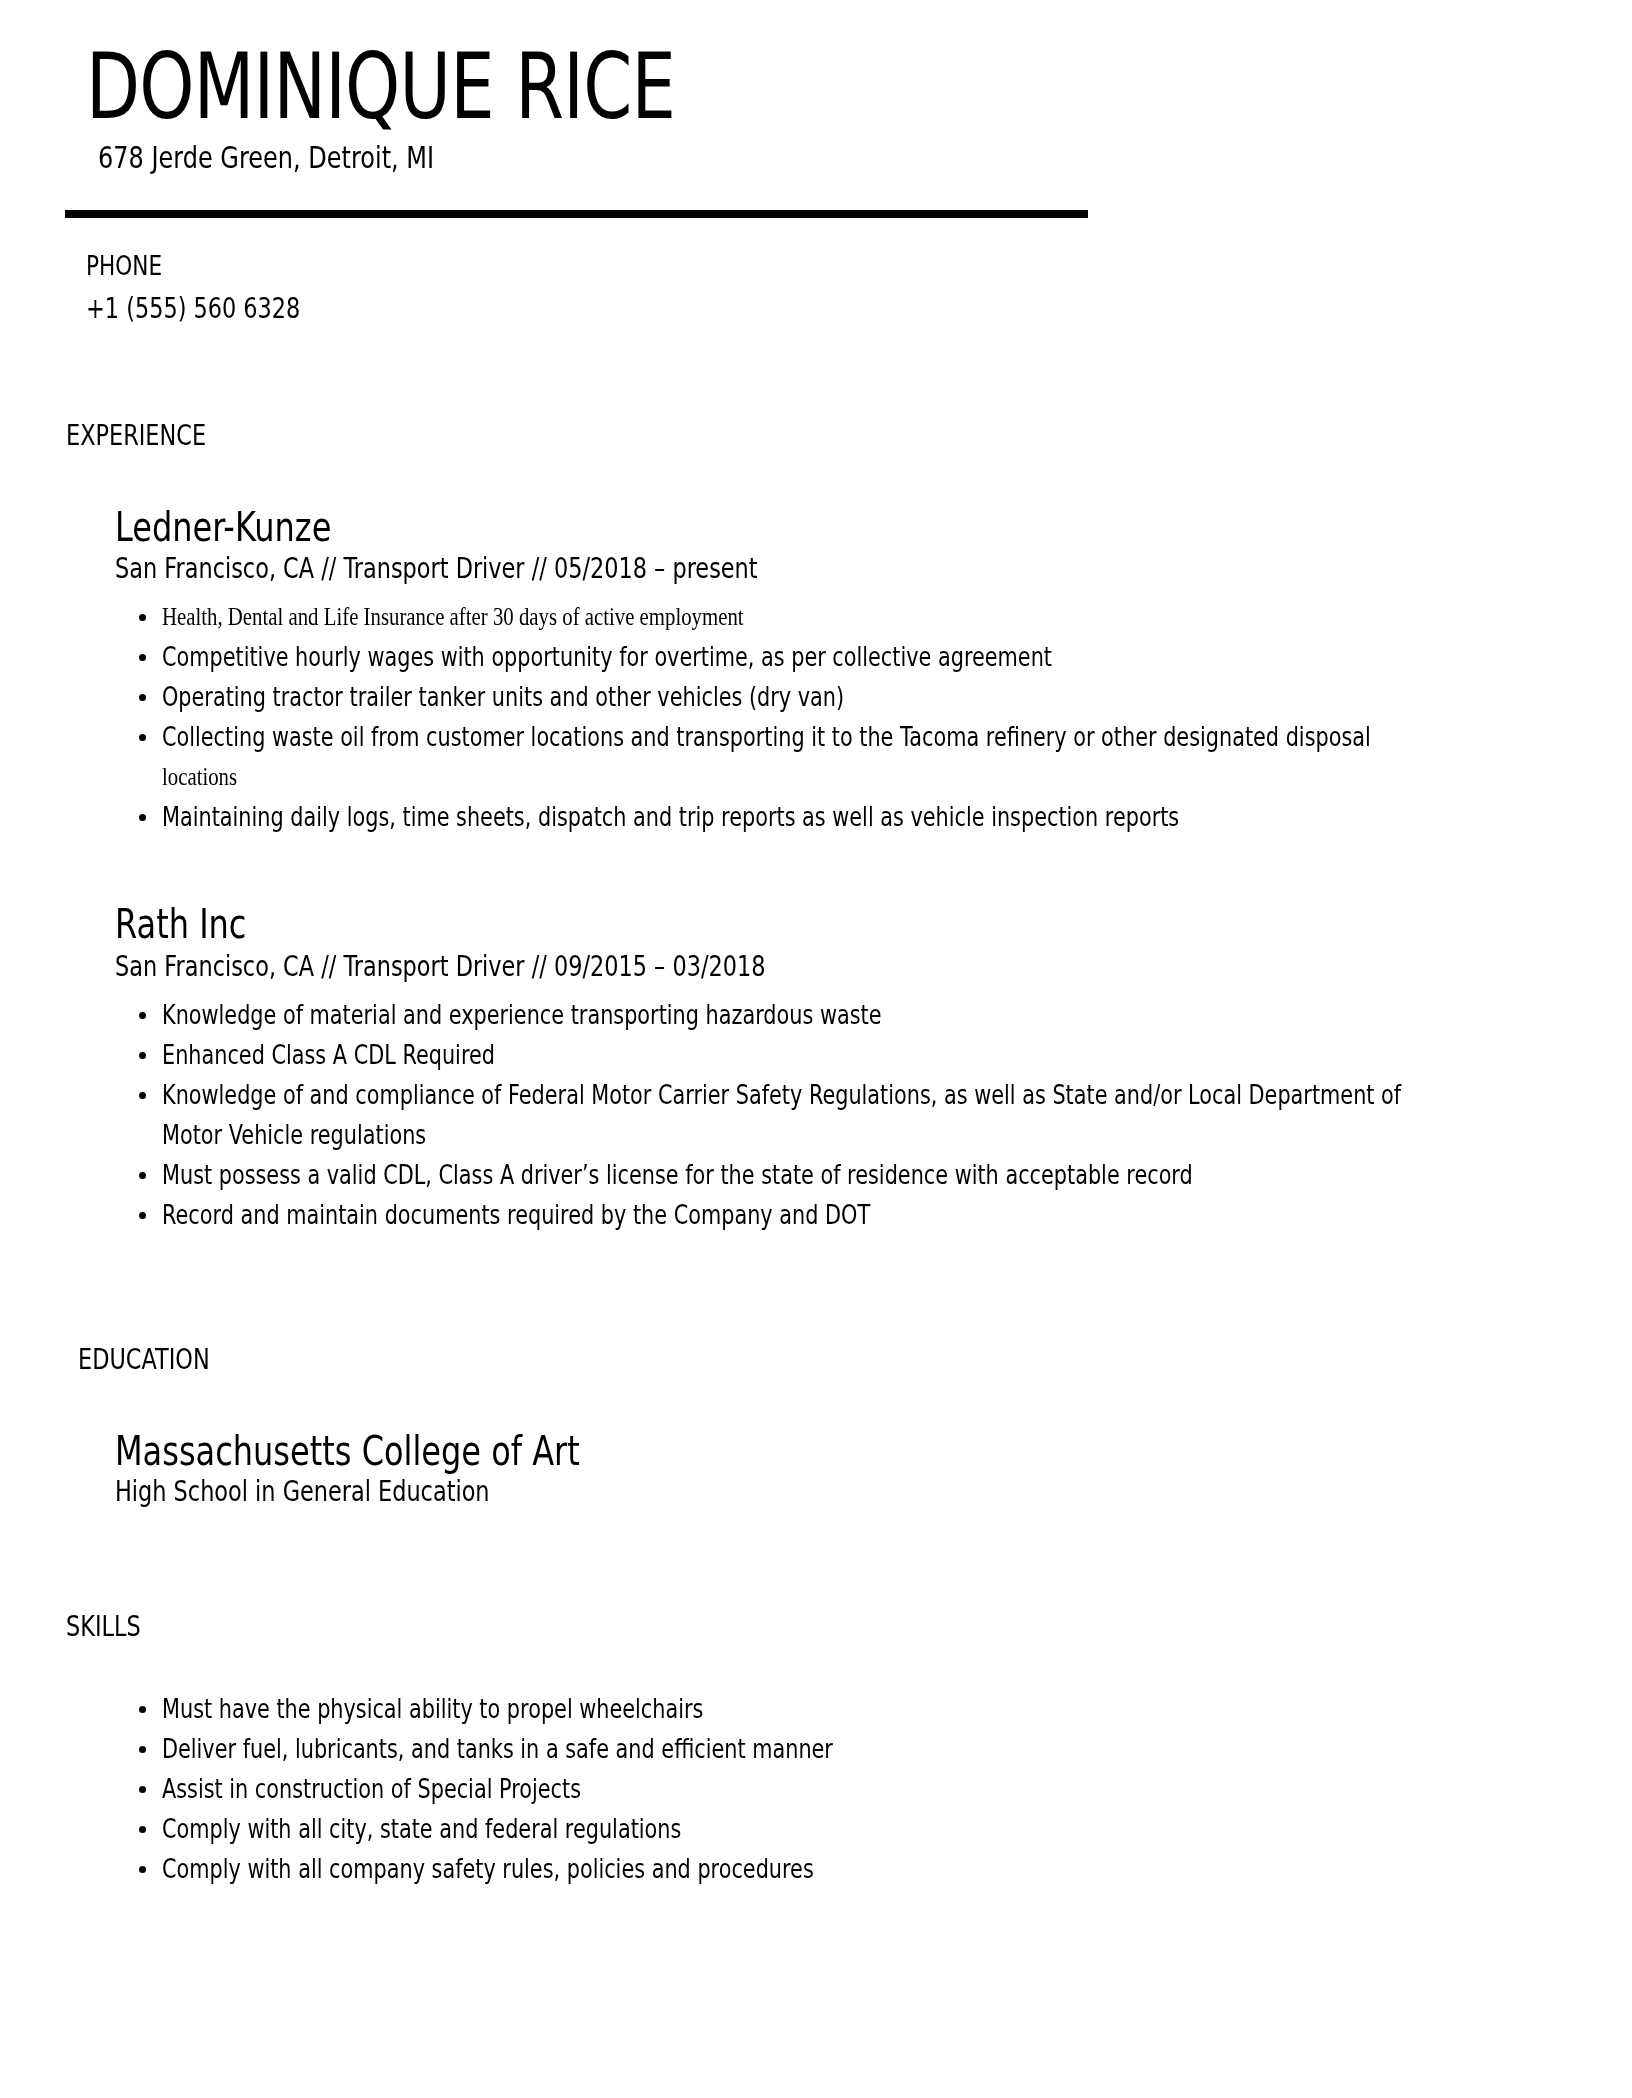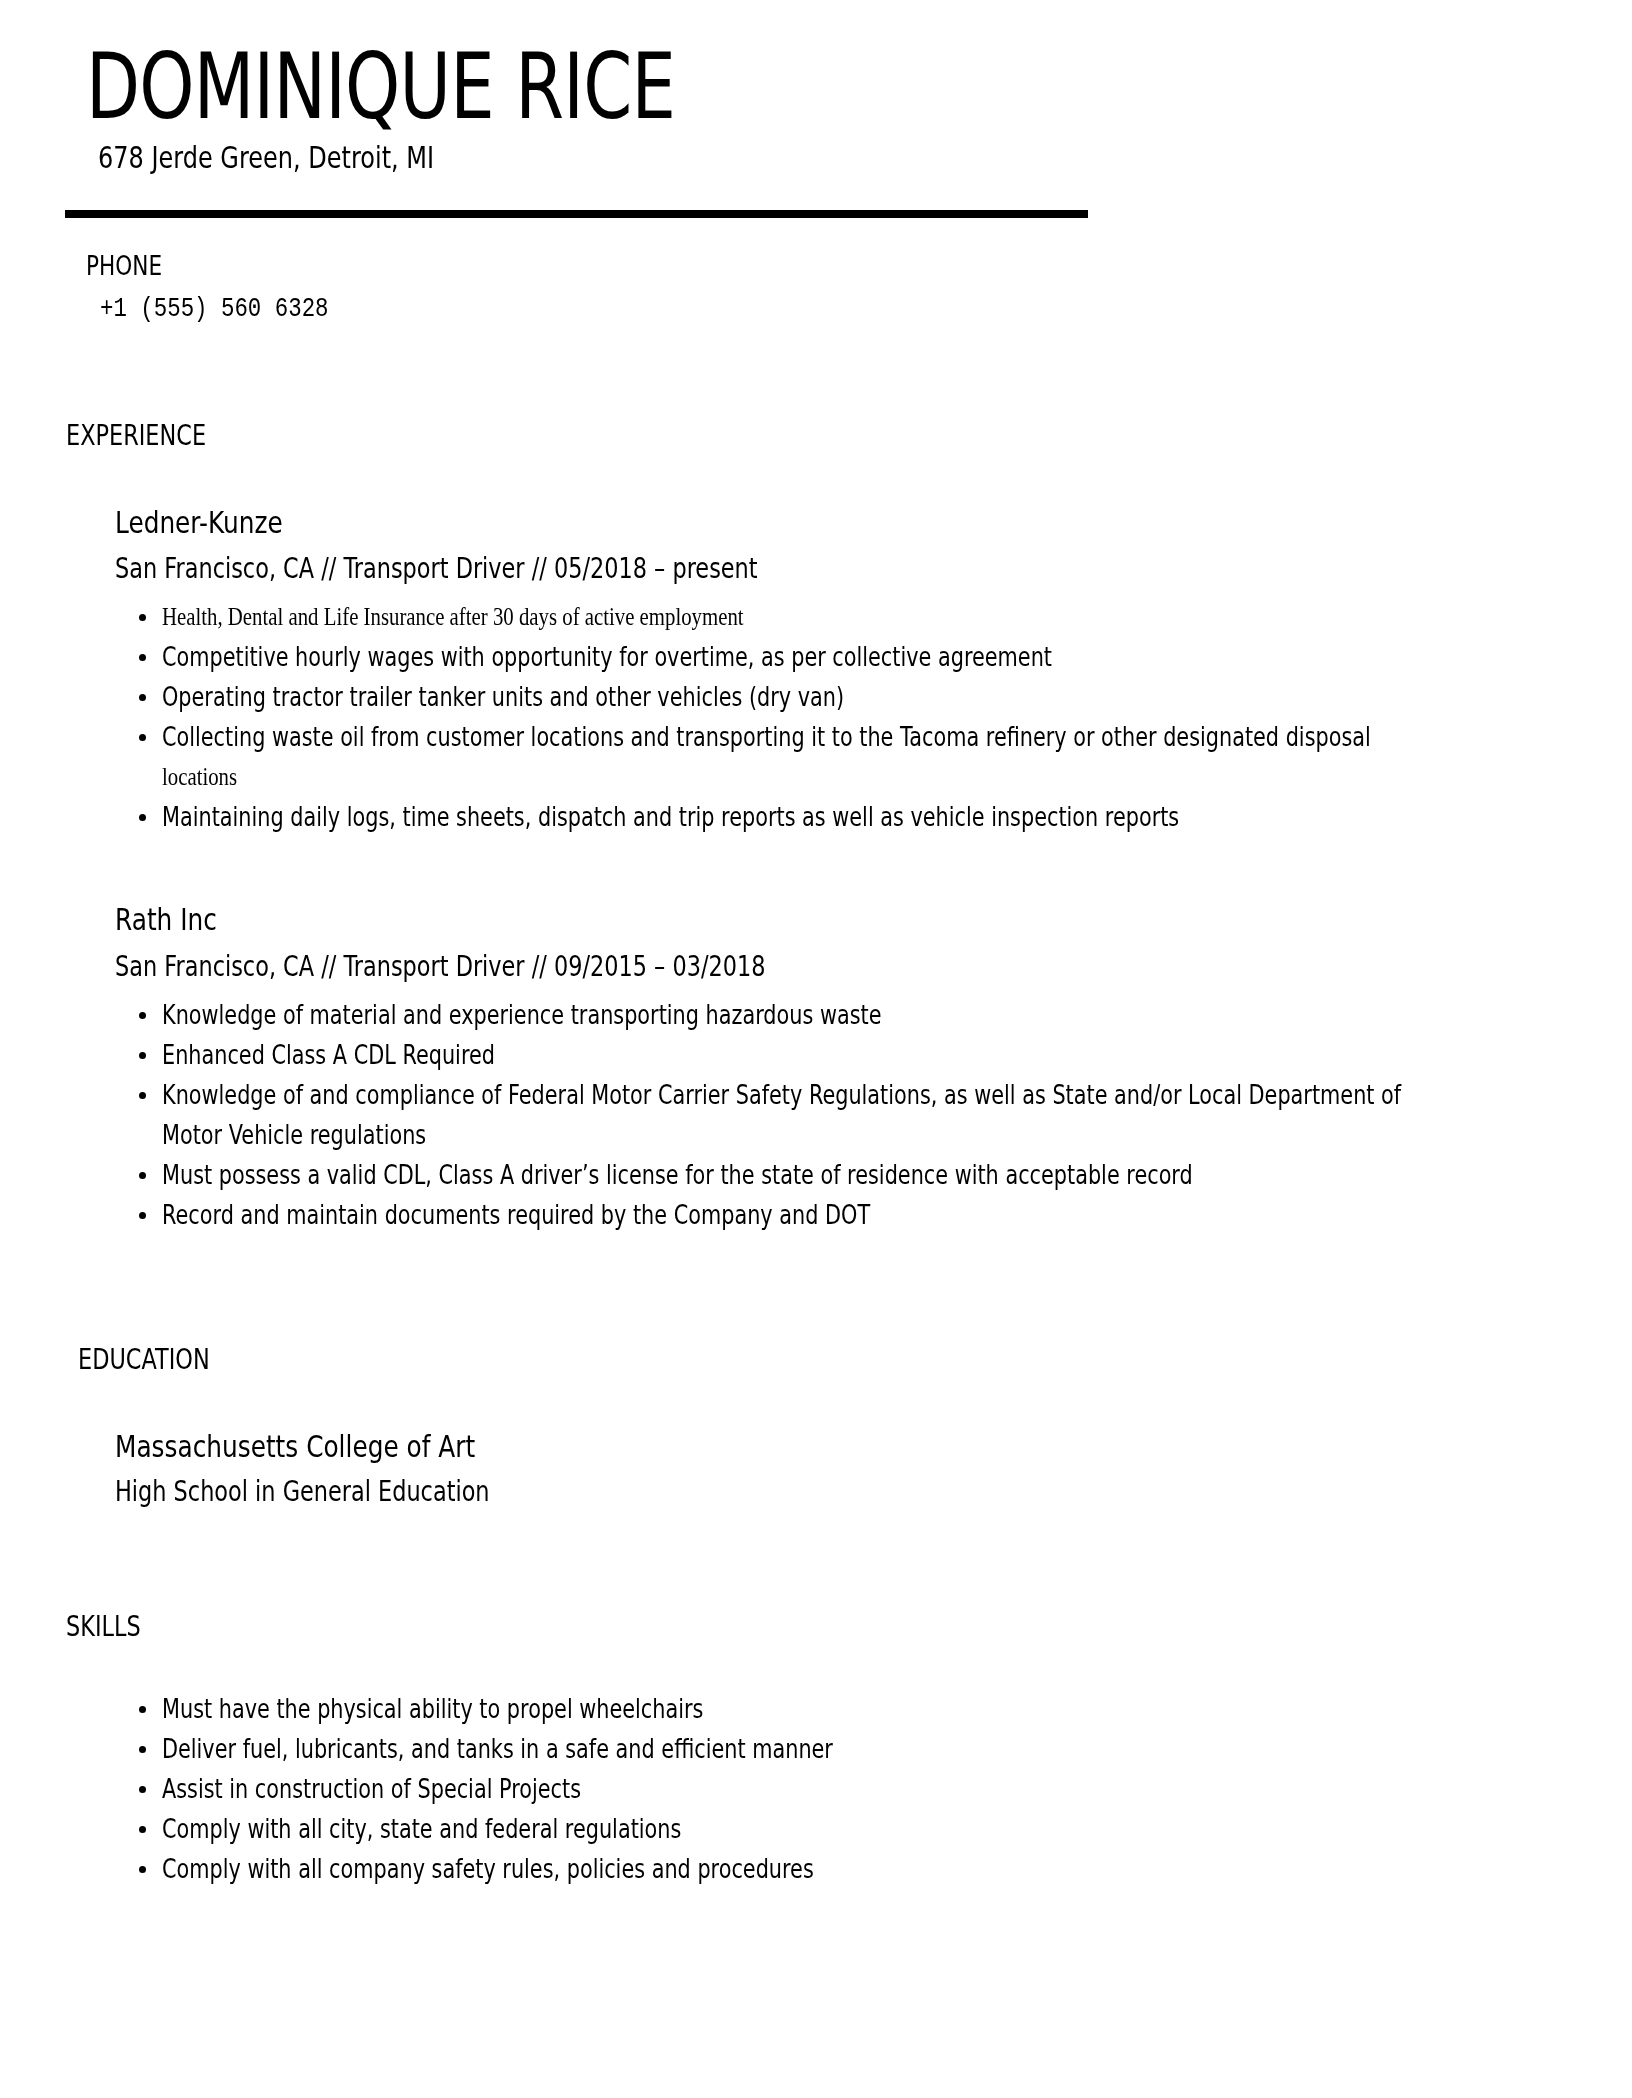"+1 (555) 560 6328" div.abs { font-family: Liberation Mono, monospace -> none; left: 100px -> 86px }
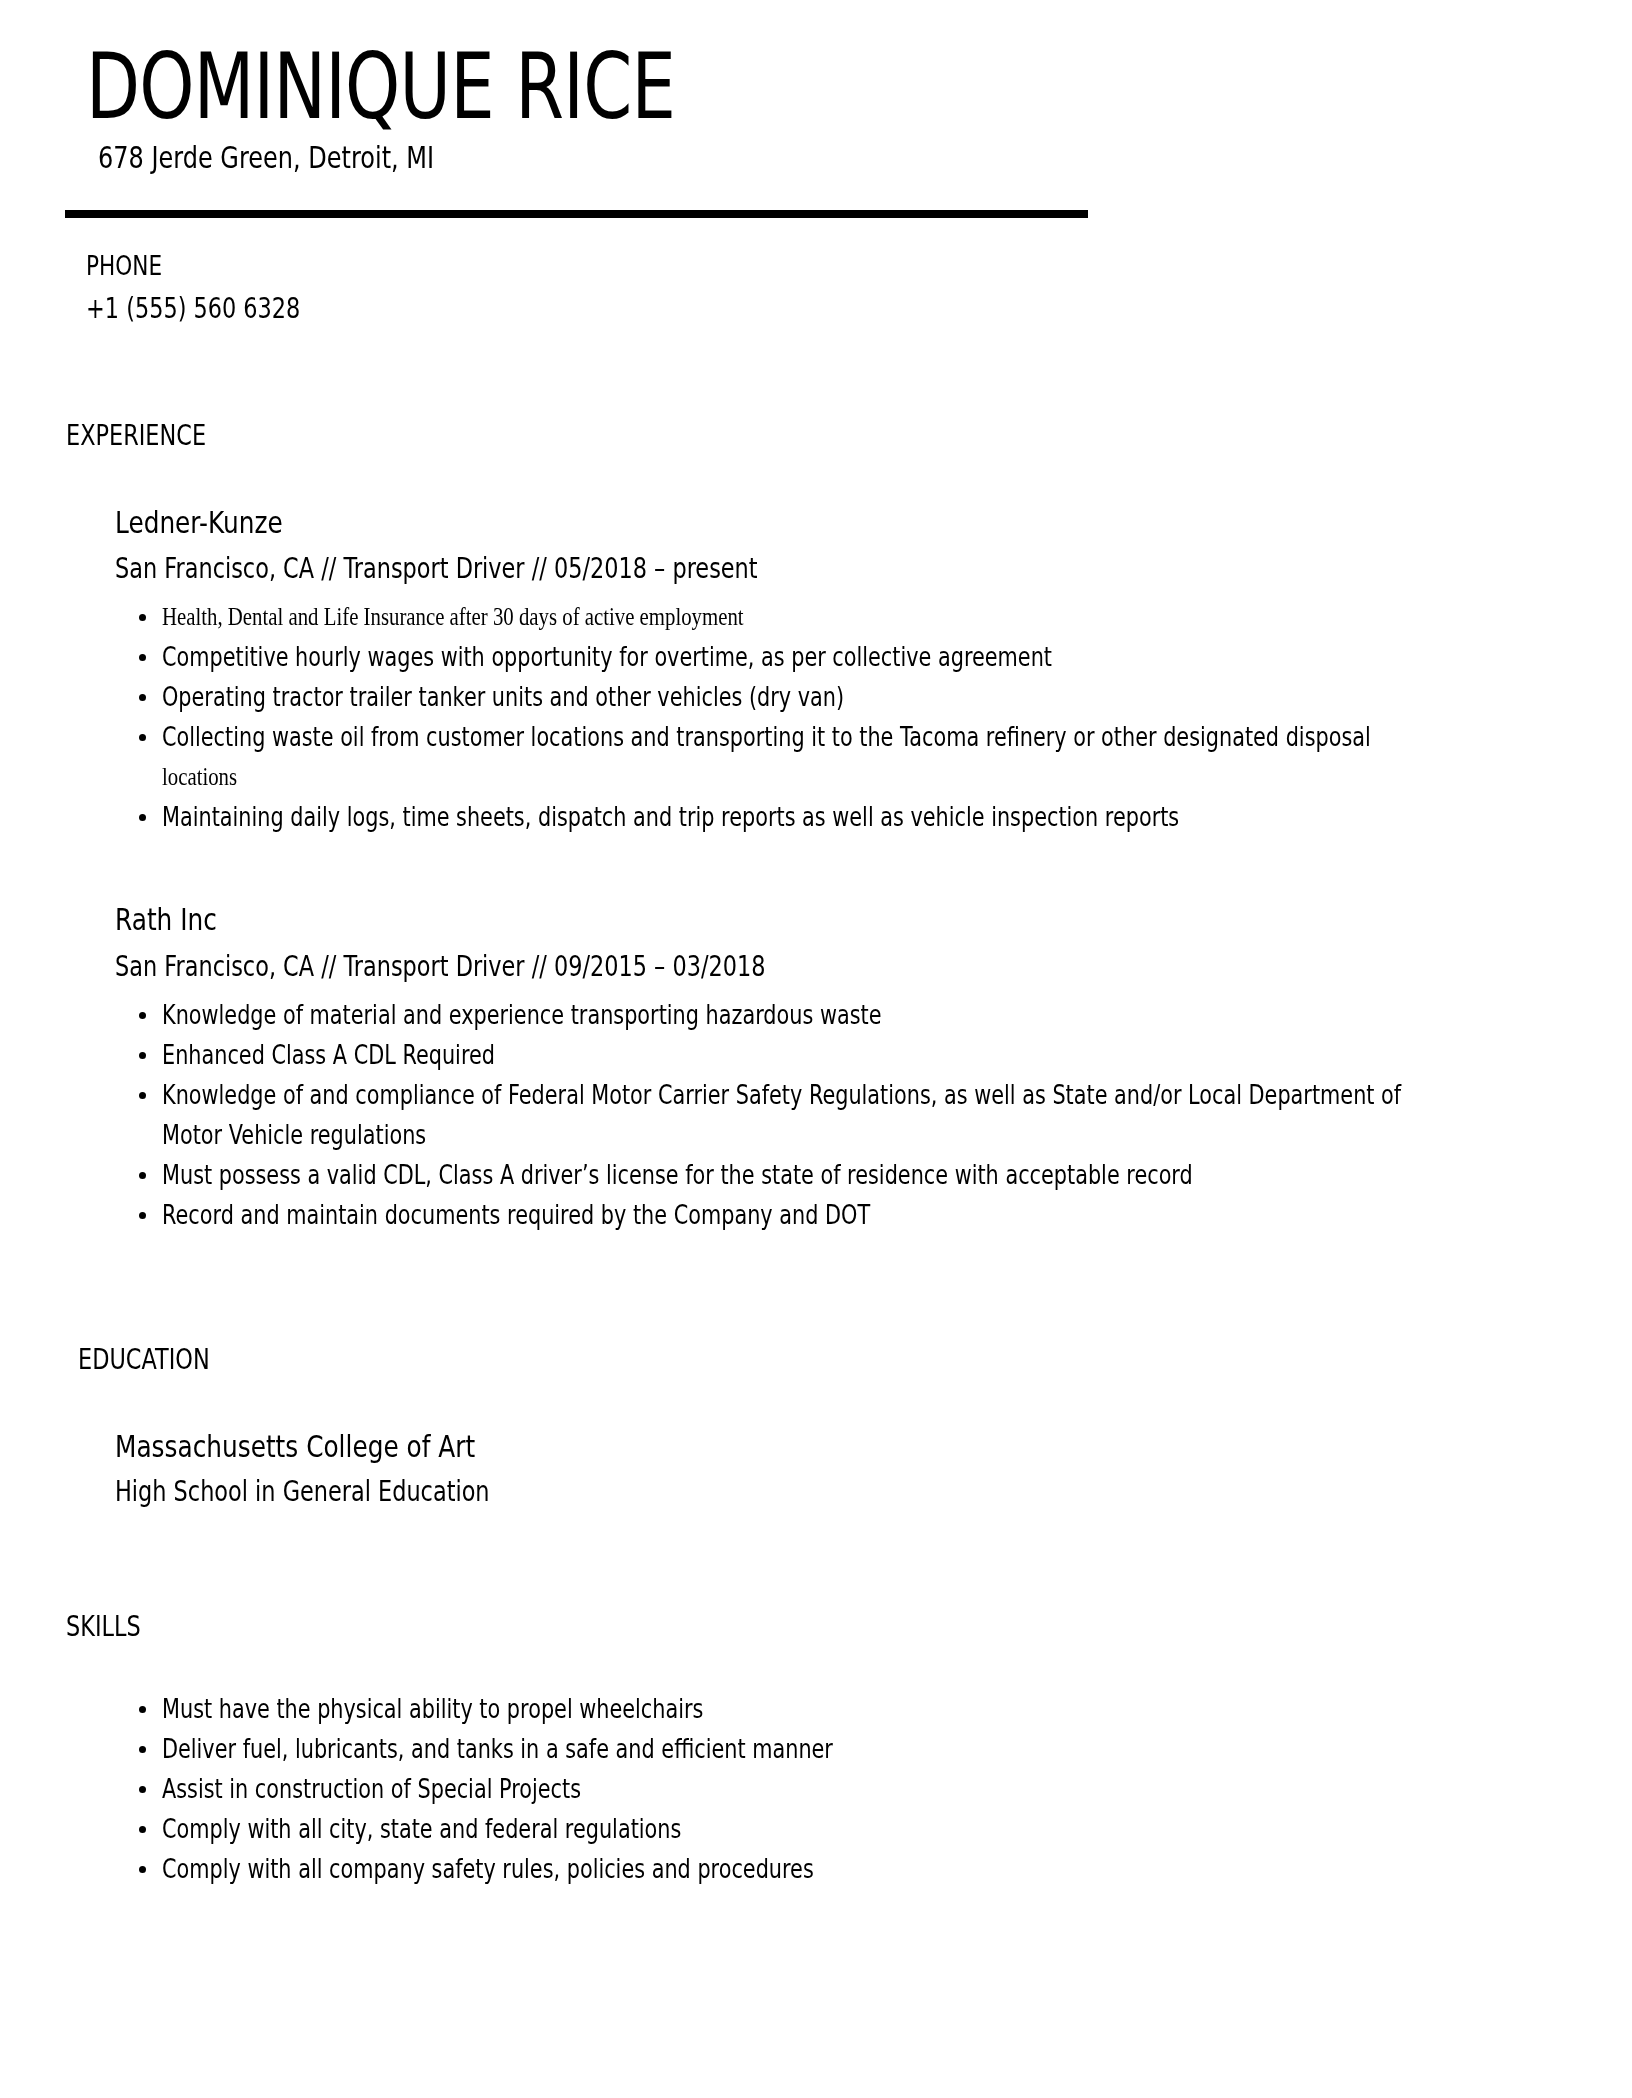"Ledner-Kunze" .company { font-size: 31px -> 40px }
